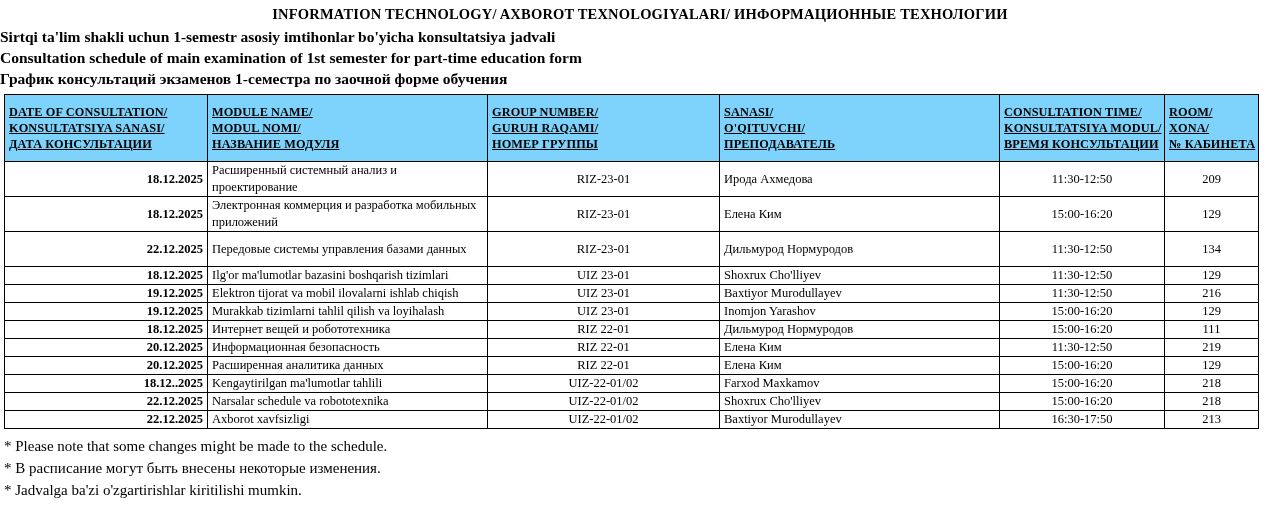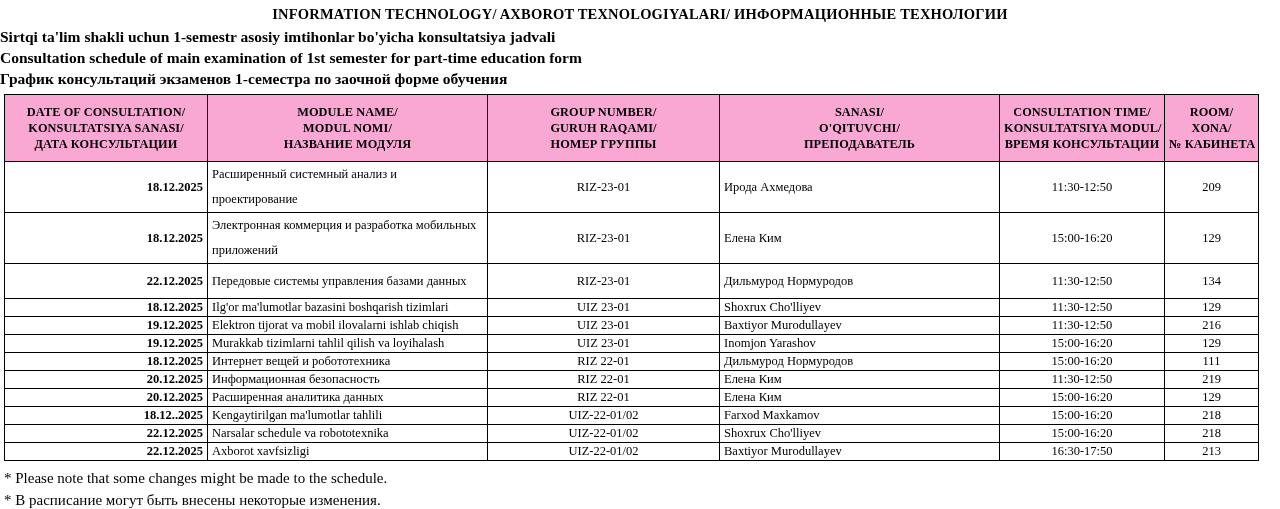"DATE OF CONSULTATION/" table.sched thead th { background: #f9a8d4 -> #7dd3fc; text-align: center -> left; text-decoration: none -> underline }
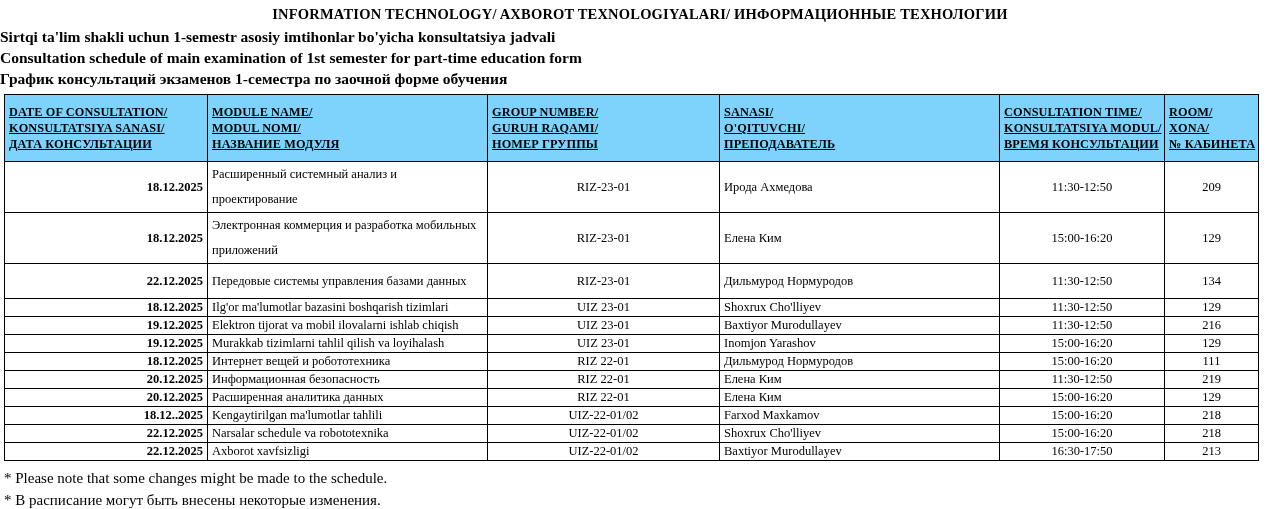"Расширенный системный анализ и" tr.tall td.module { line-height: 25px -> 17px }
